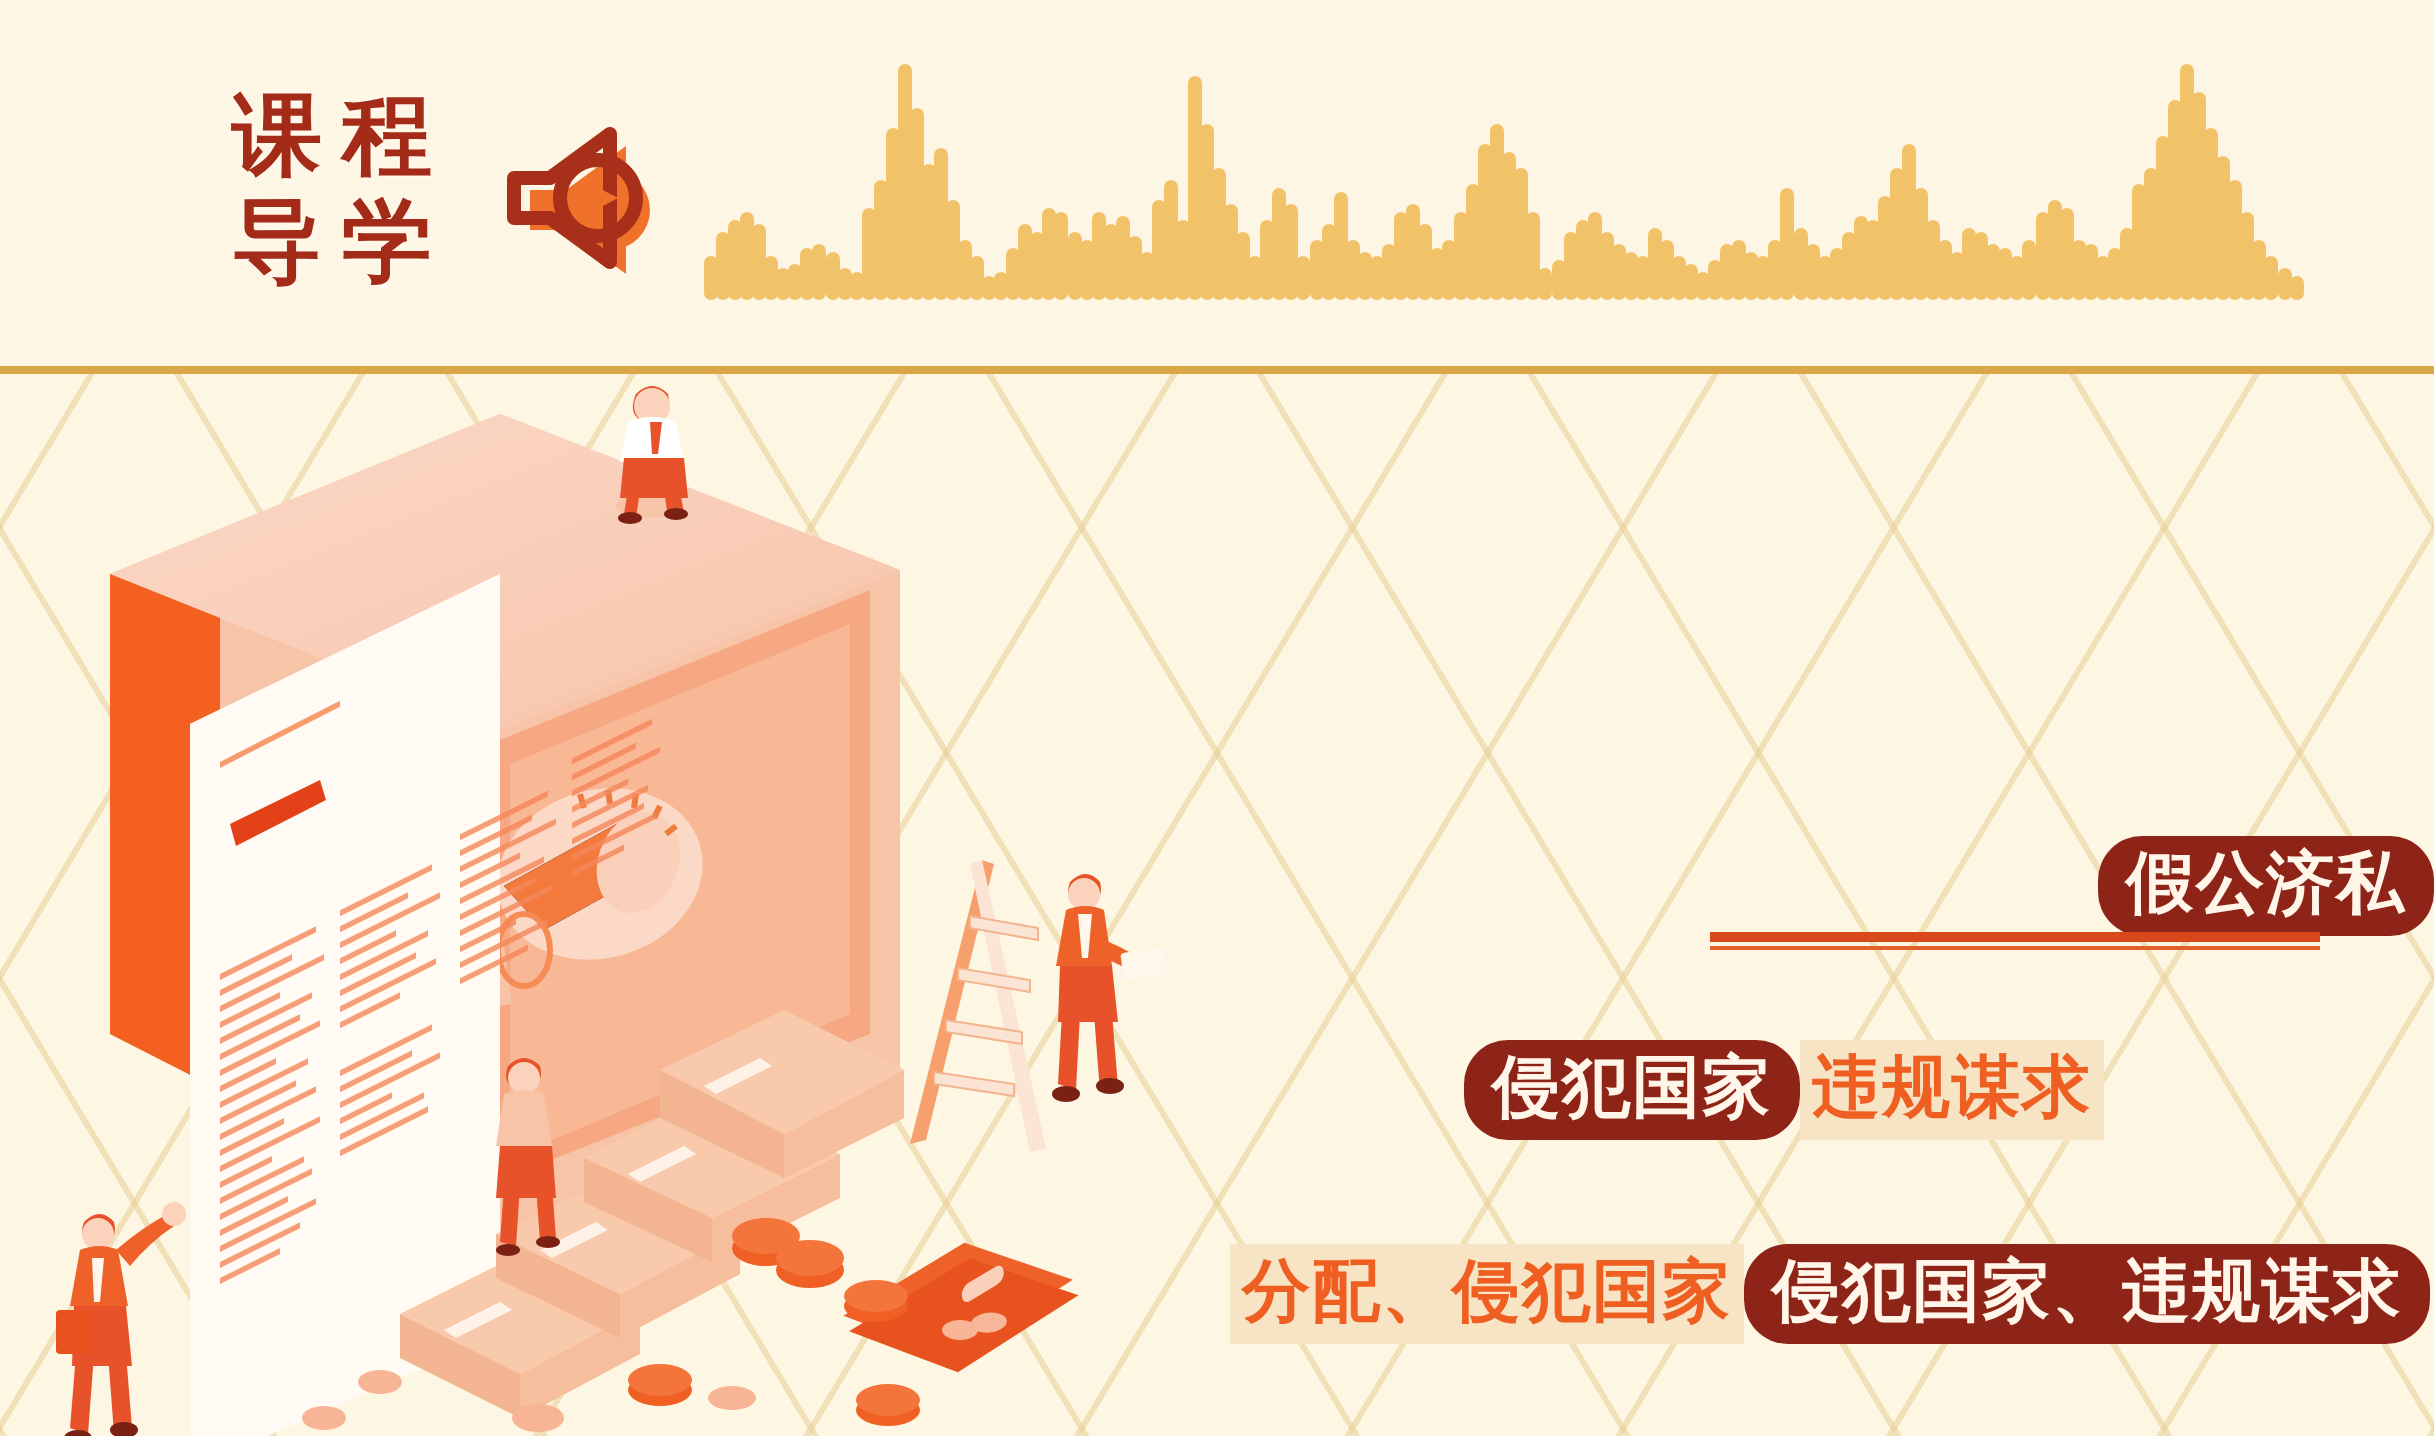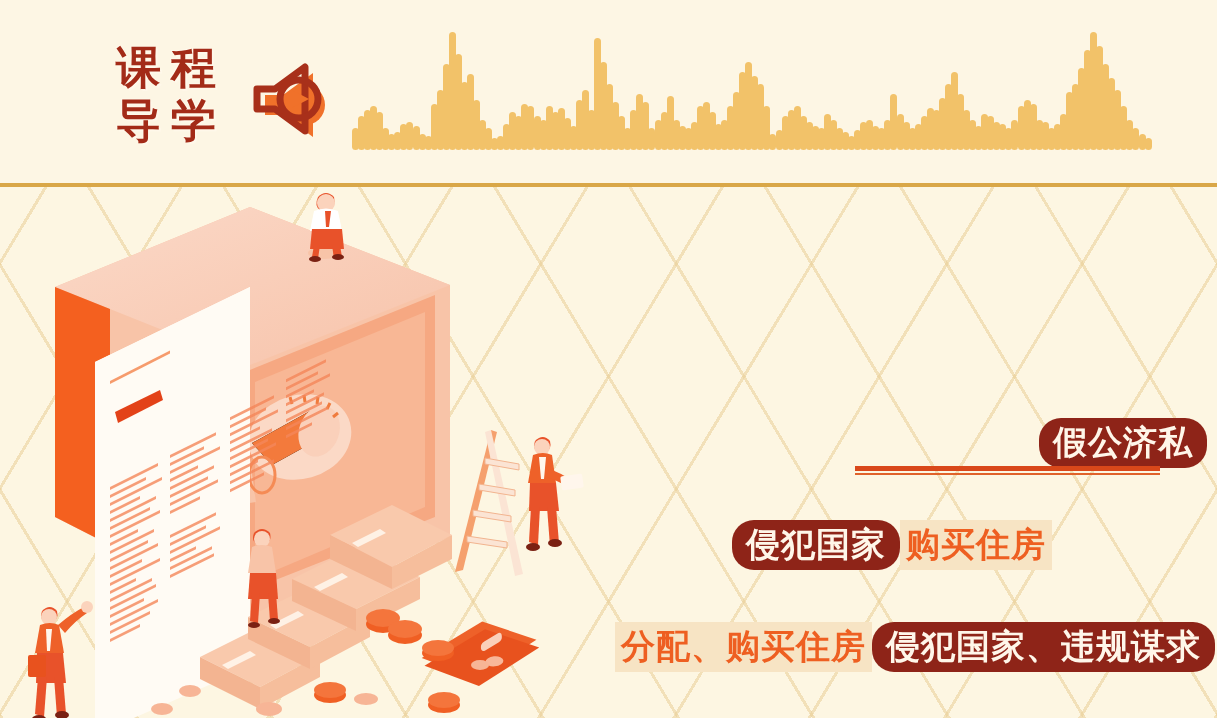"假公济私" .l1 { right: 10px -> 0 }
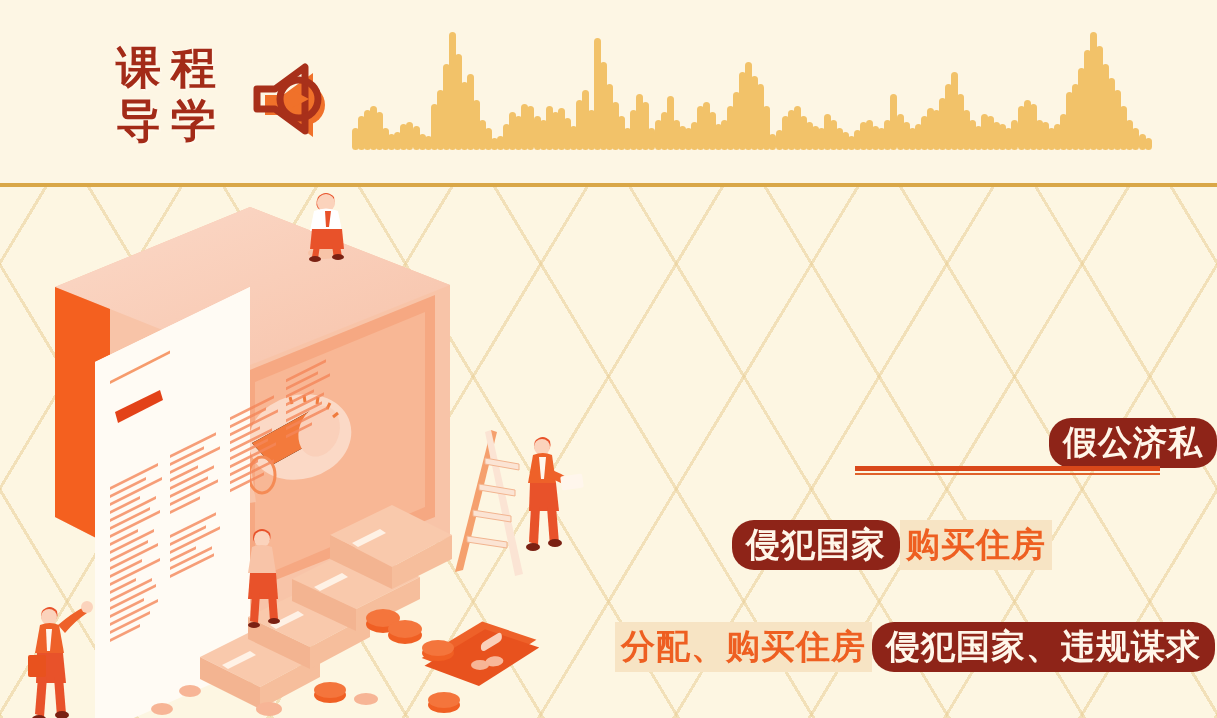"购买住房" span.seg { text: 购买住房 -> 违规谋求 }
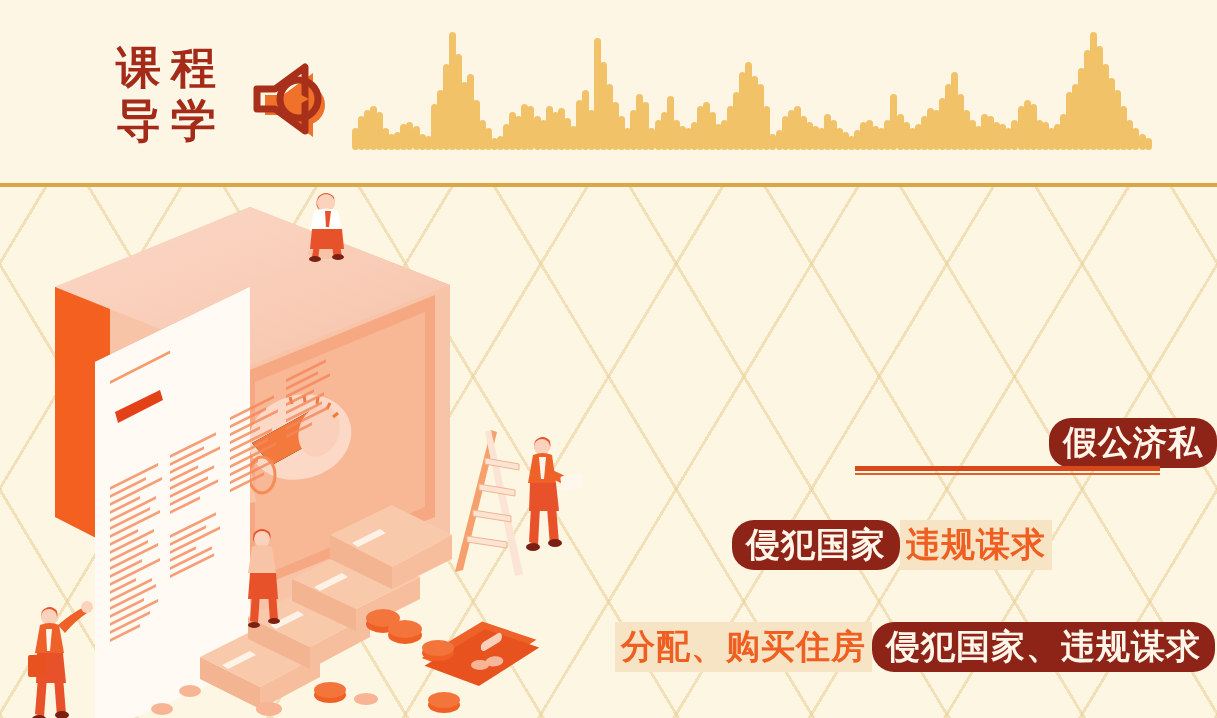"分配、购买住房" span.seg { text: 购买住房 -> 侵犯国家 }
